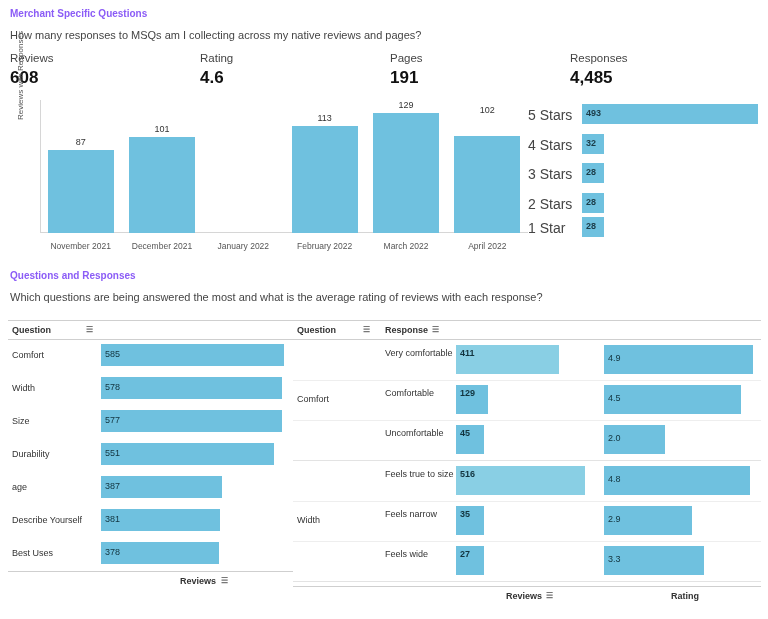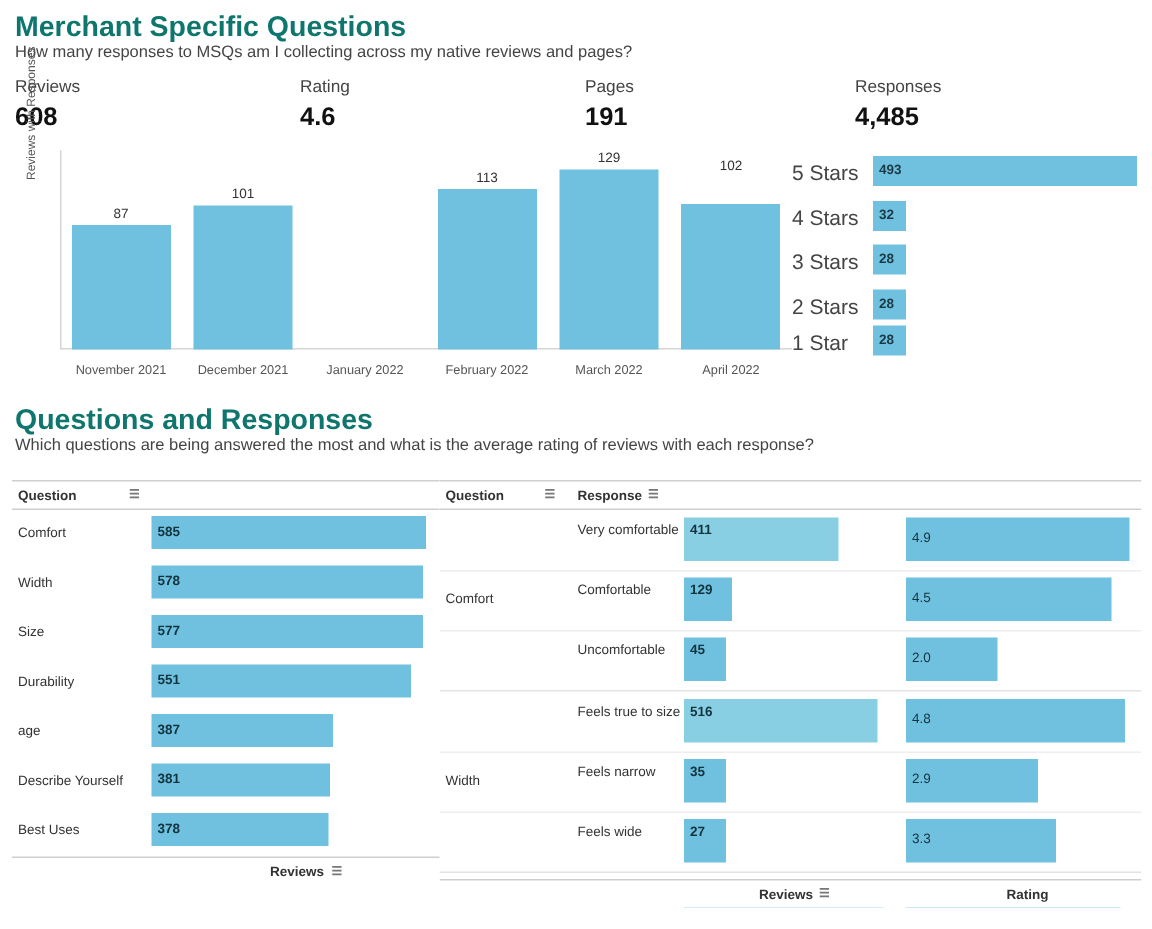"Merchant Specific Questions" .section-title { color: #0f766e -> #8b5cf6; font-size: 19px -> 10px }
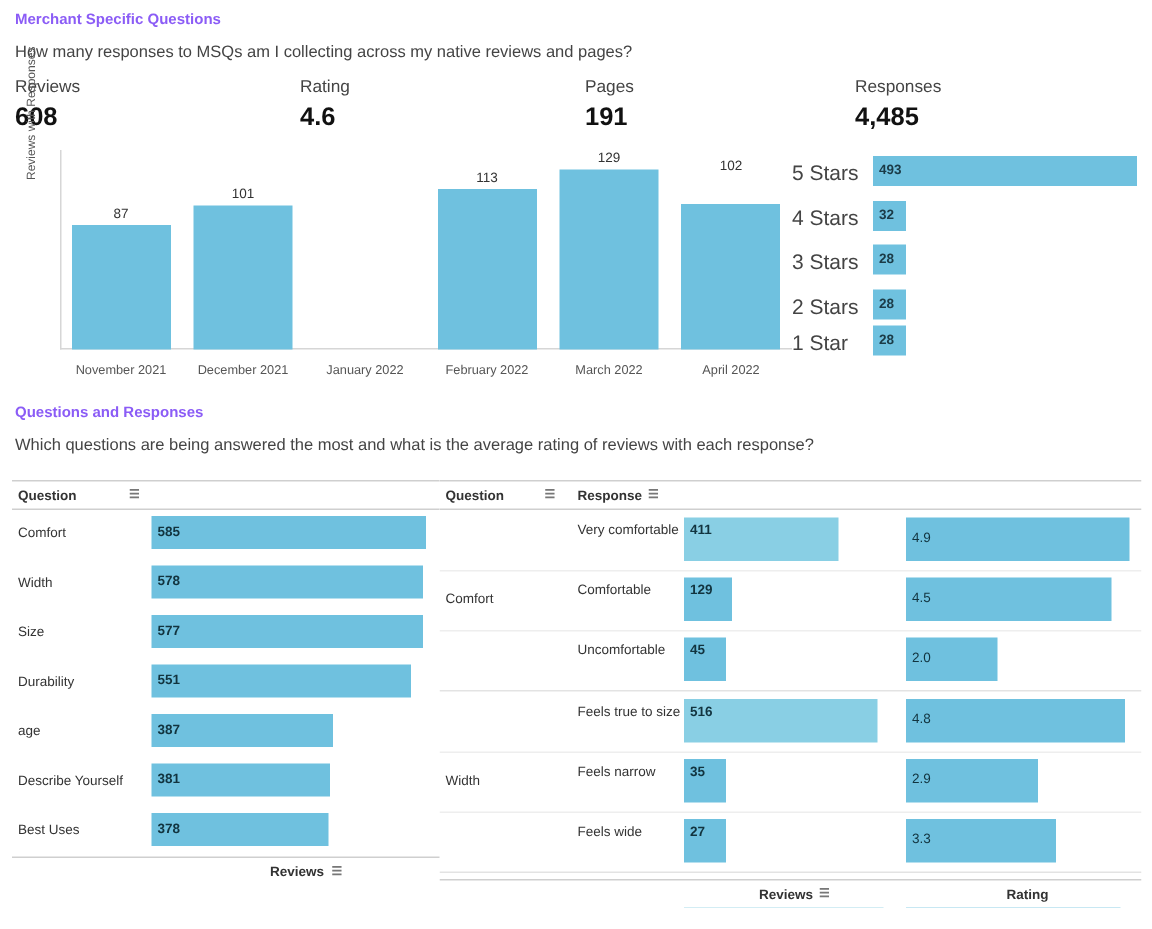"585" .qrow .qval { font-weight: bold -> normal }
